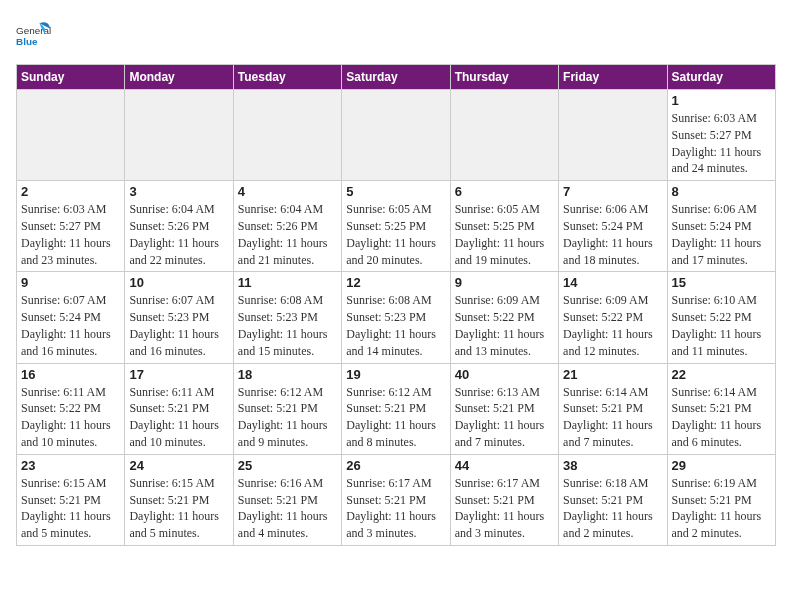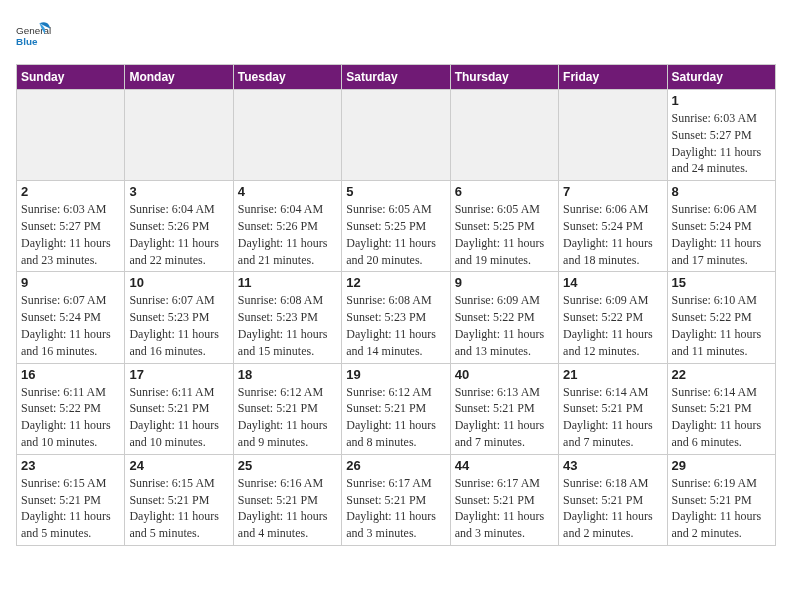"43" span.day-number { text: 43 -> 38 }
